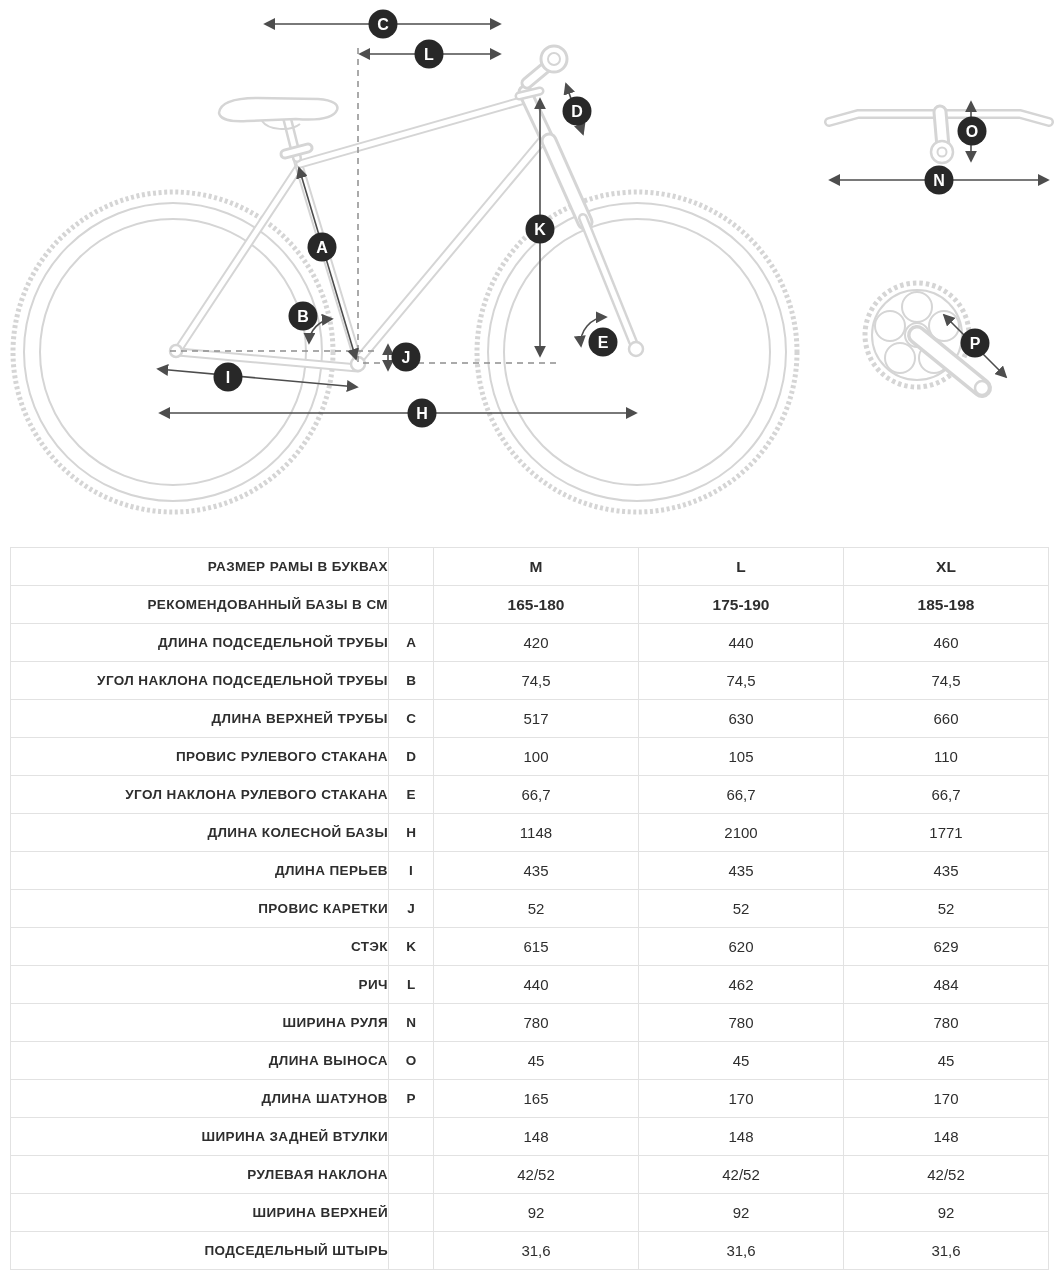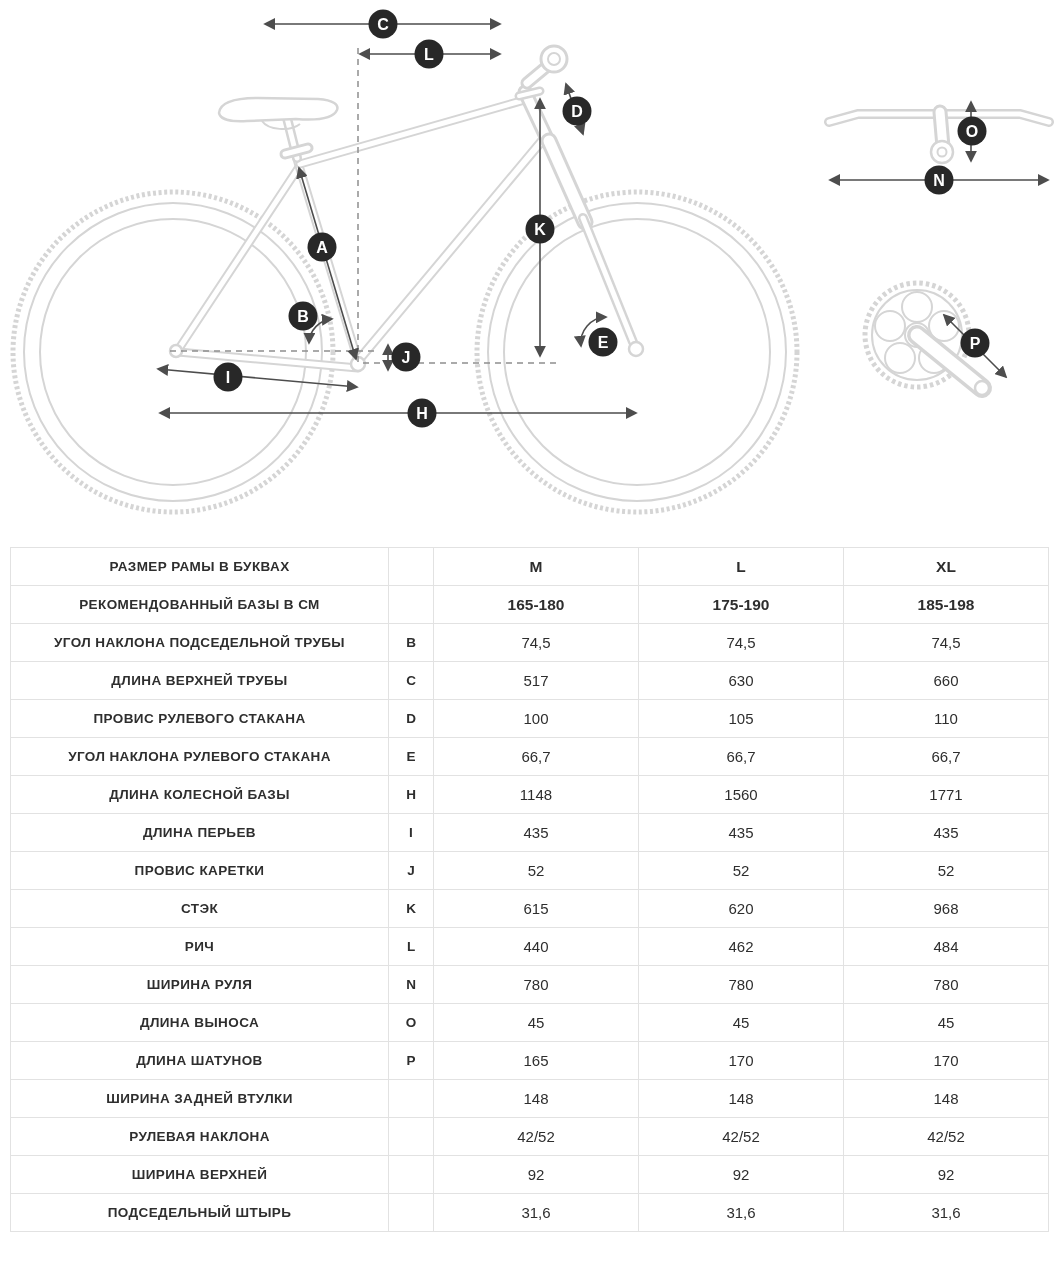"РАЗМЕР РАМЫ В БУКВАХ" .c-label { text-align: center -> right }
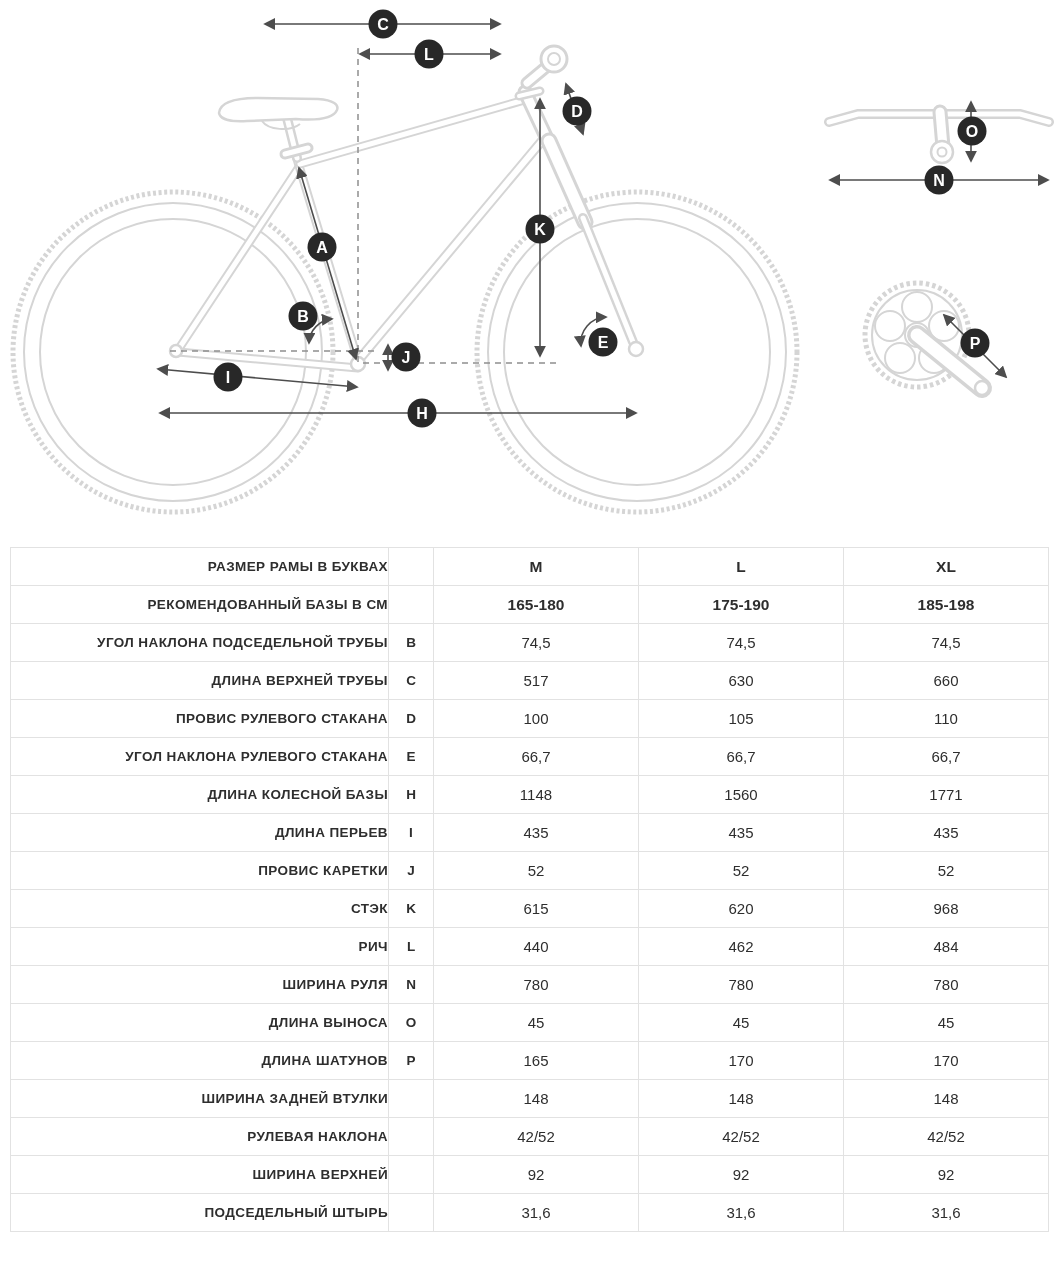"ДЛИНА ПОДСЕДЕЛЬНОЙ ТРУБЫ" tr { html: none -> <tr> <td>ДЛИНА ПОДСЕДЕЛЬНОЙ ТРУБЫ</td> <td>A</td> <td>420</td> <td>440</td> <td>460</td> </tr> }
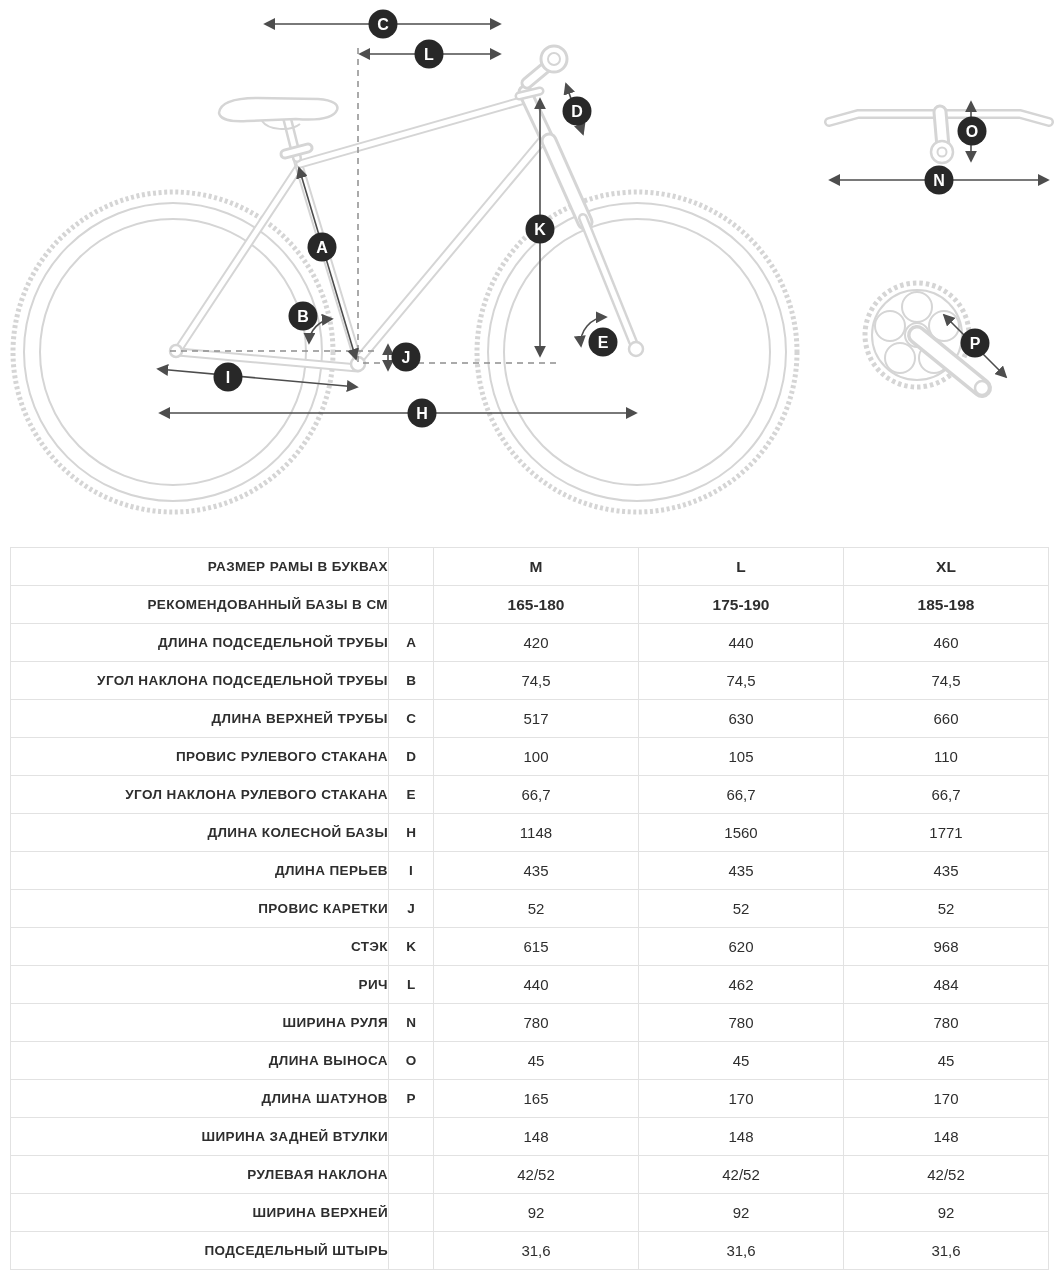"1560" td.c-val { text: 1560 -> 2100 }
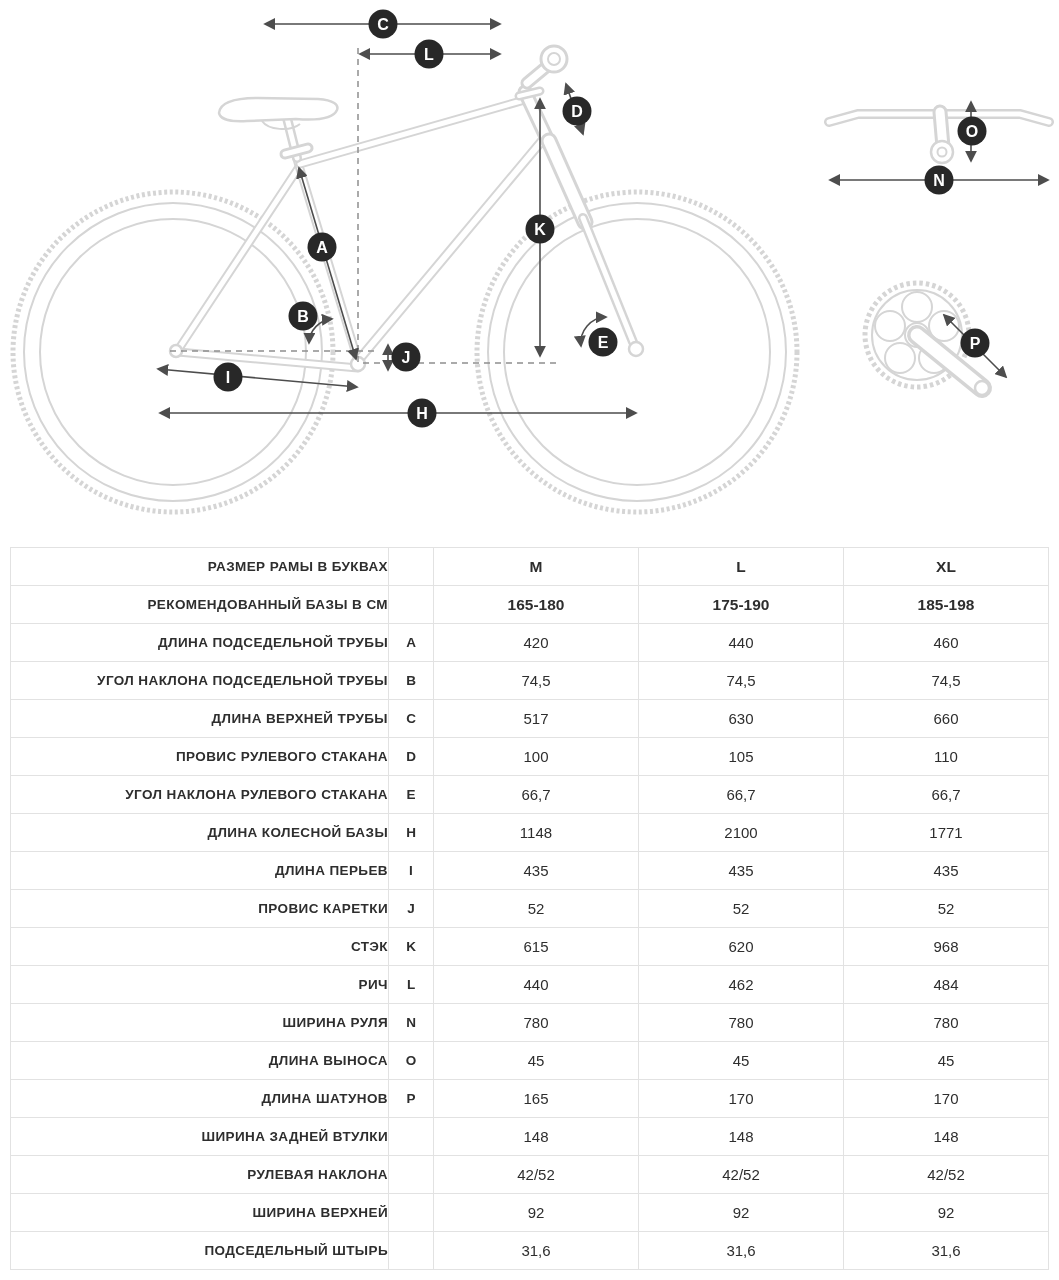"968" td.c-val { text: 968 -> 629 }
